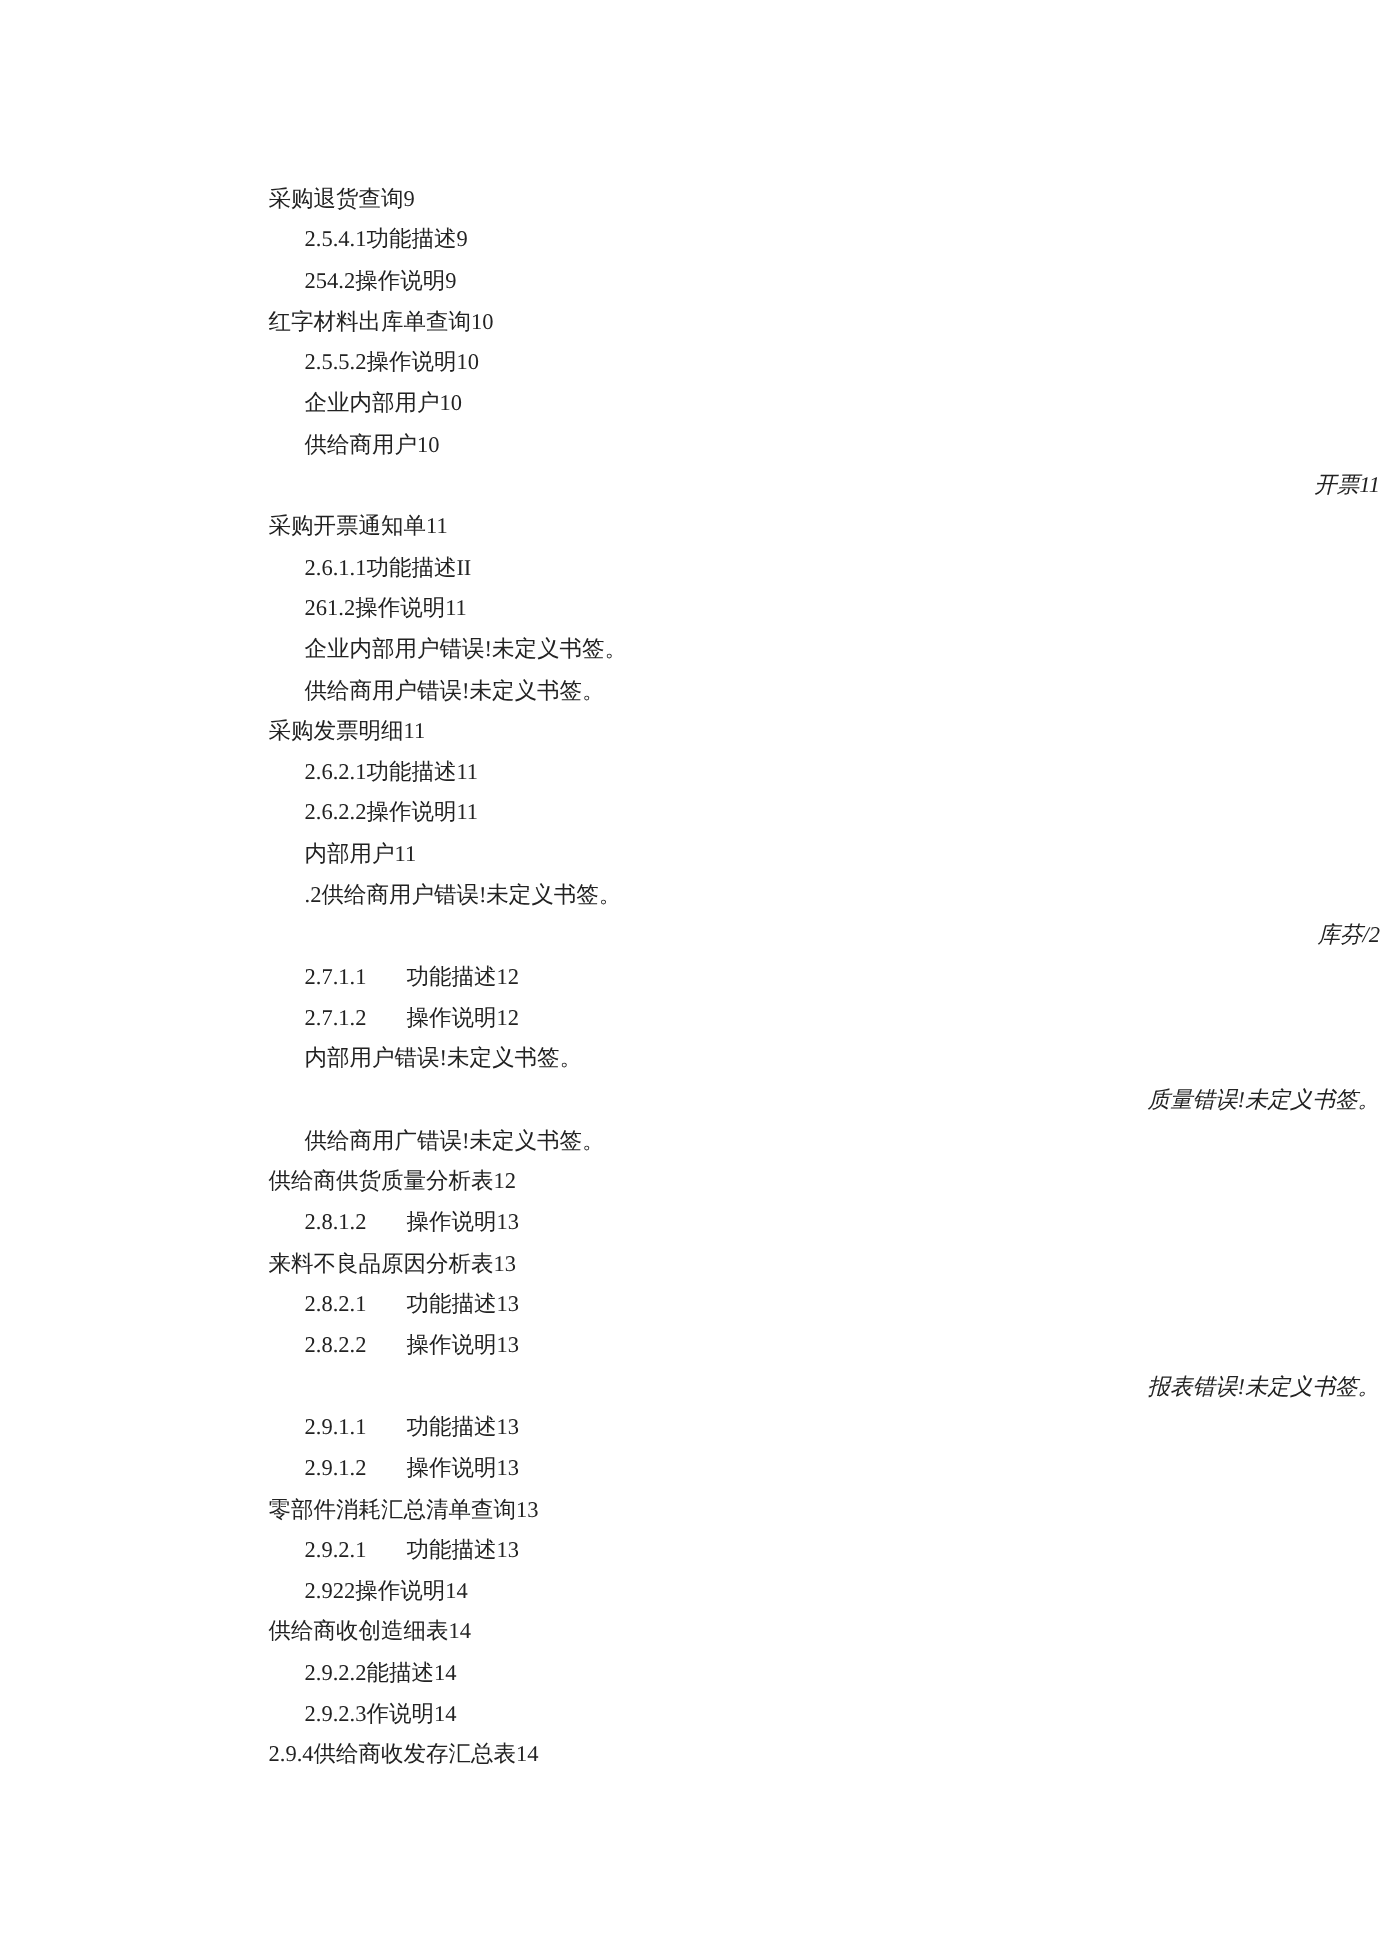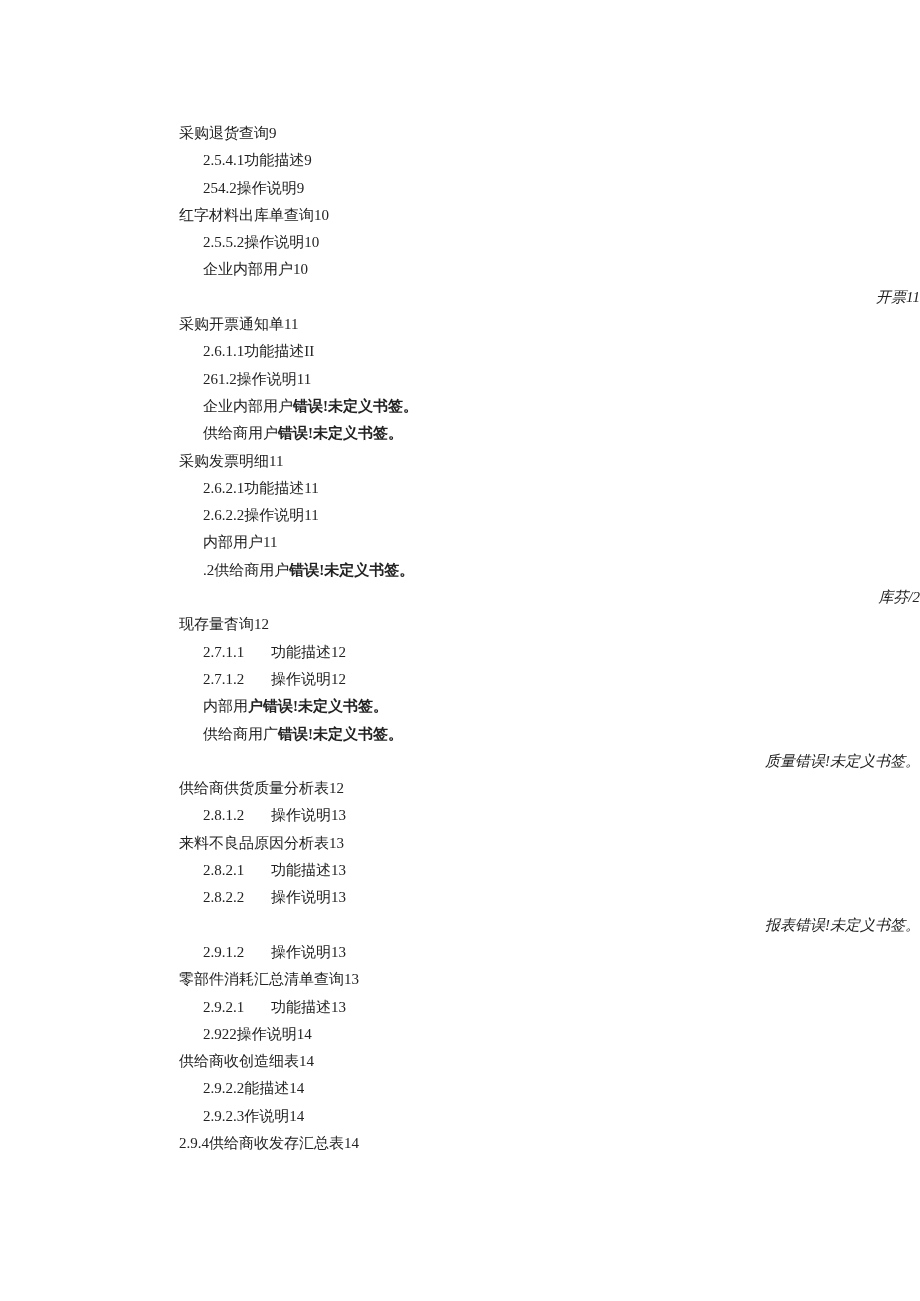"供给商用户10" div.row { html: none -> <div><span>供给商用户10</span></div> }
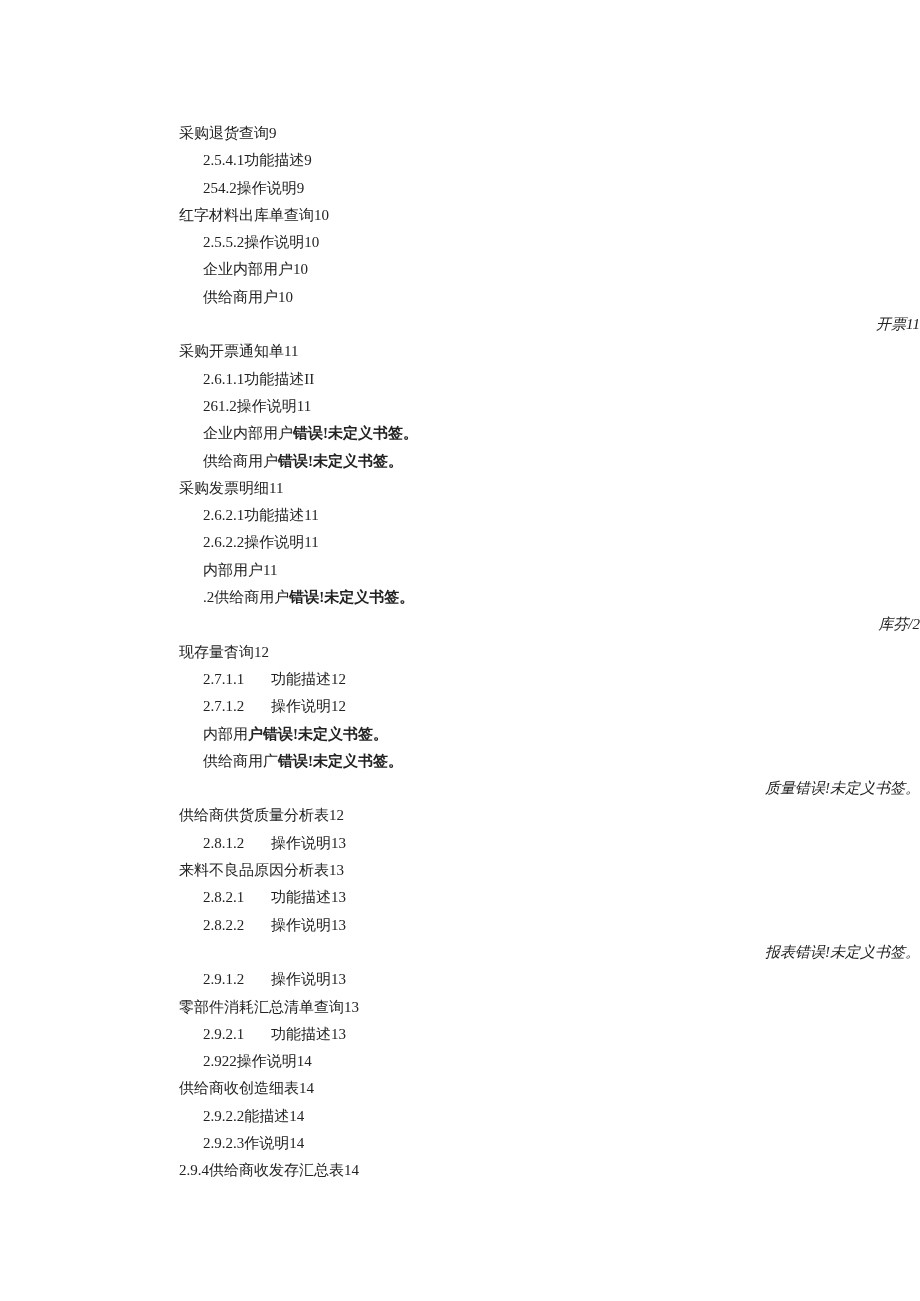"错误!未定义书签。" .bold { font-weight: 700 -> 400 }
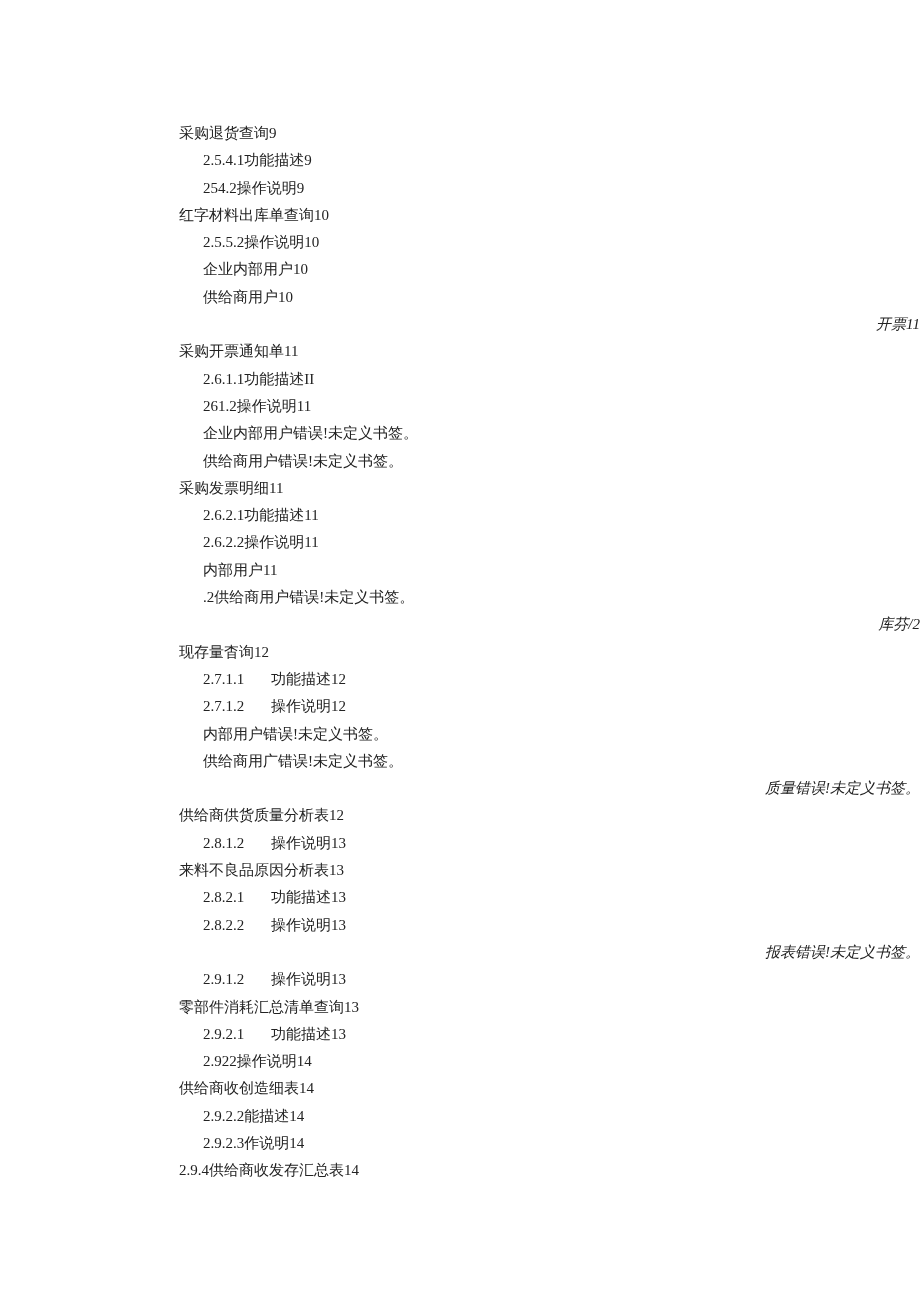"现存量杳询12" div.row { html: <div><span>现存量杳询12</span></div> -> none }
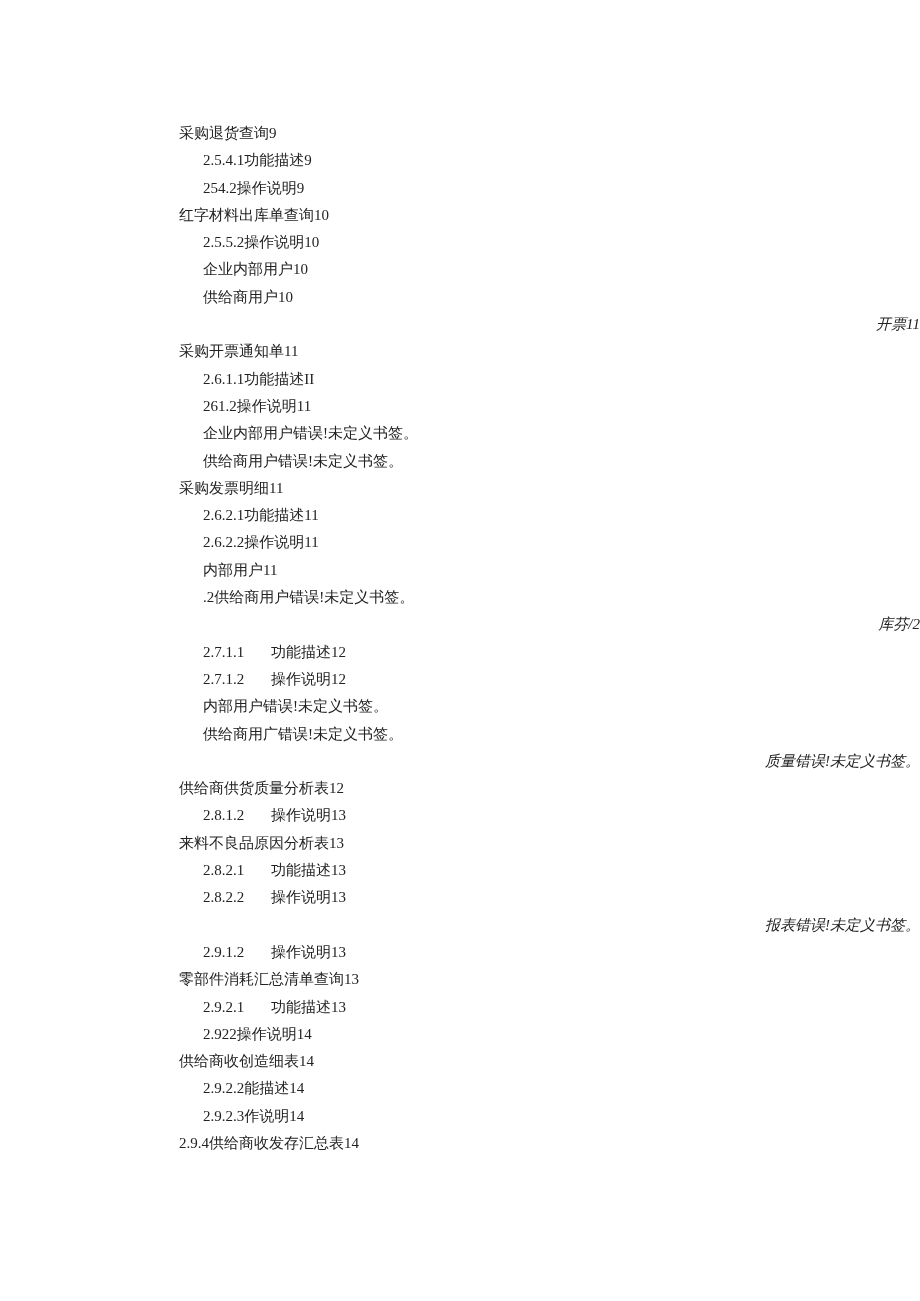"供给商用广错误!未定义书签。" div.row { order: before "质量错误!未定义书签。" -> after "质量错误!未定义书签。" }
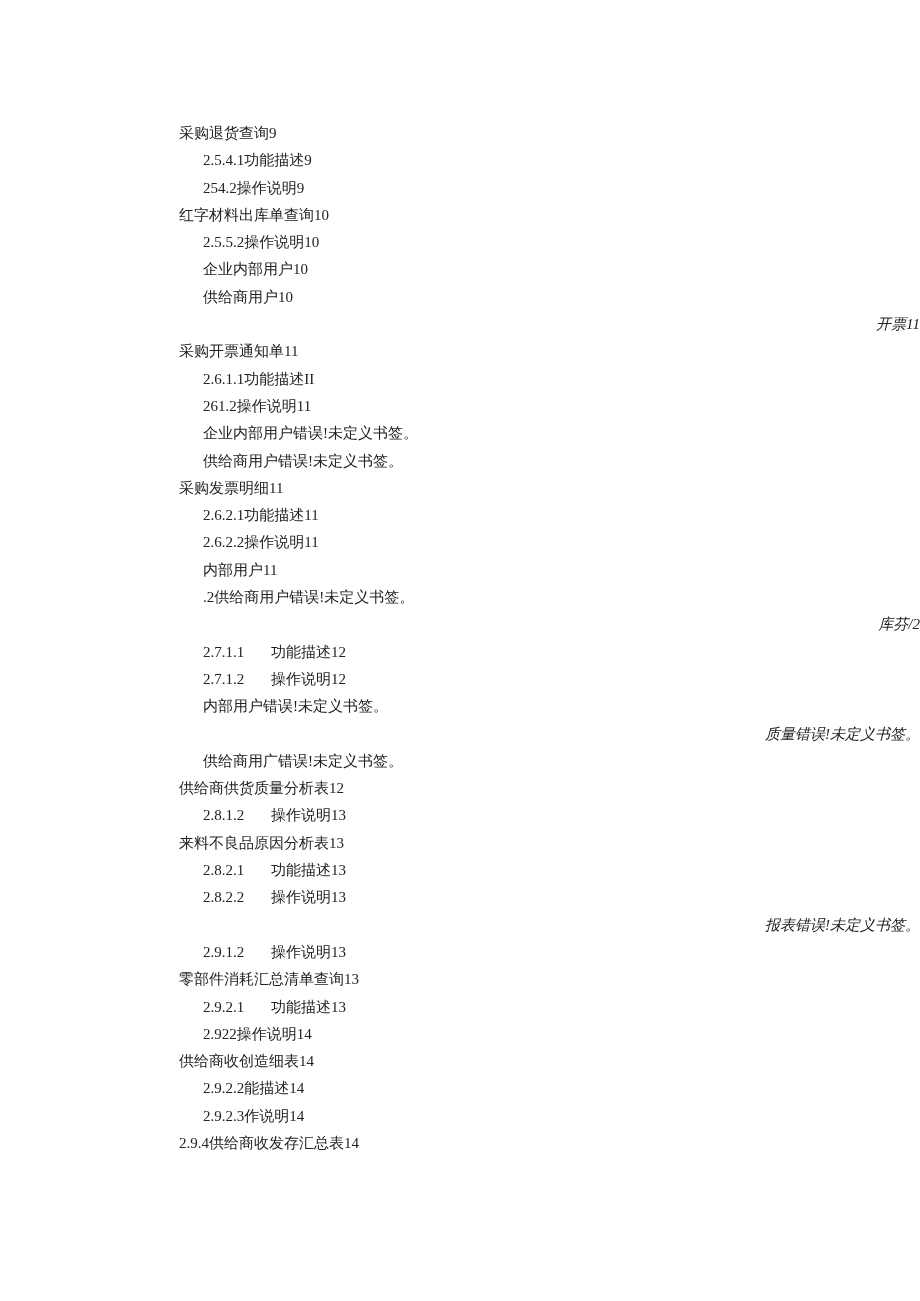"2.9.1.1 功能描述13" div.row { html: none -> <div><span>2.9.1.1</span><span>功能描述13</span></div> }
